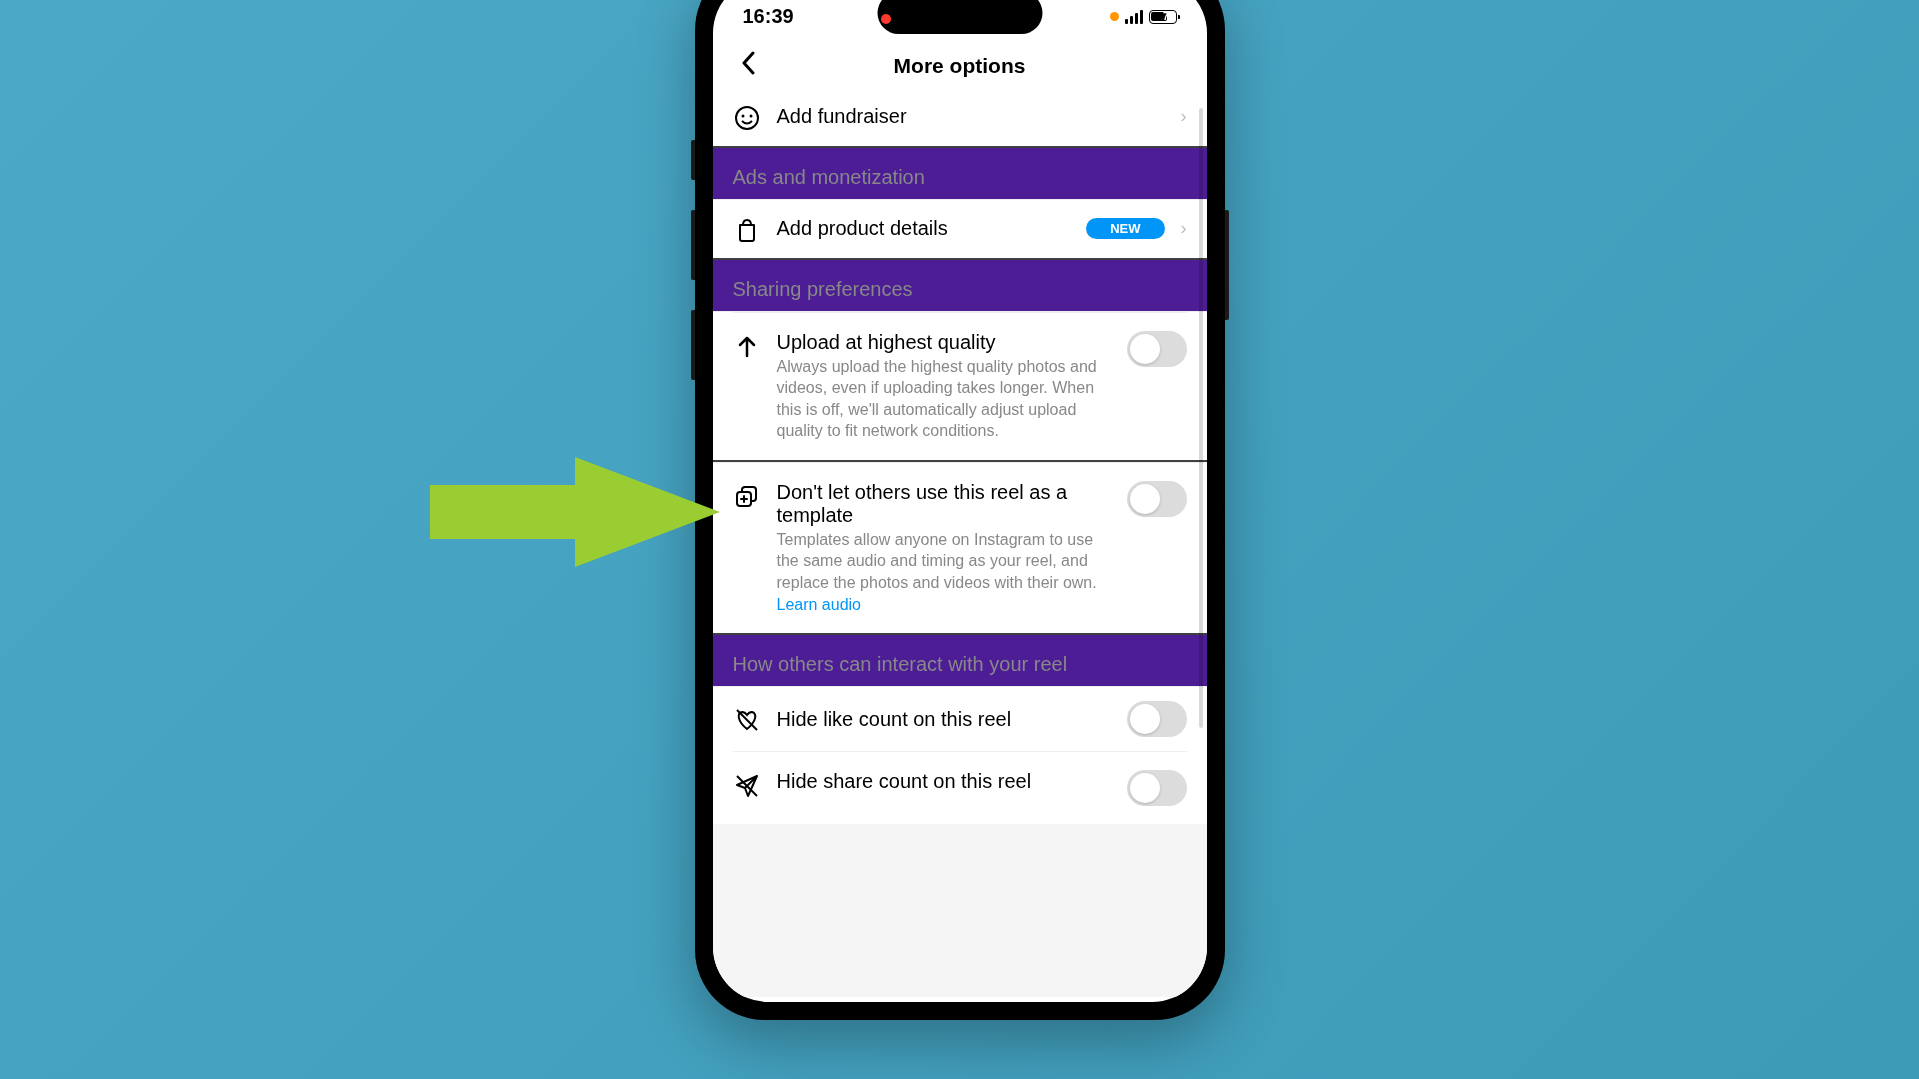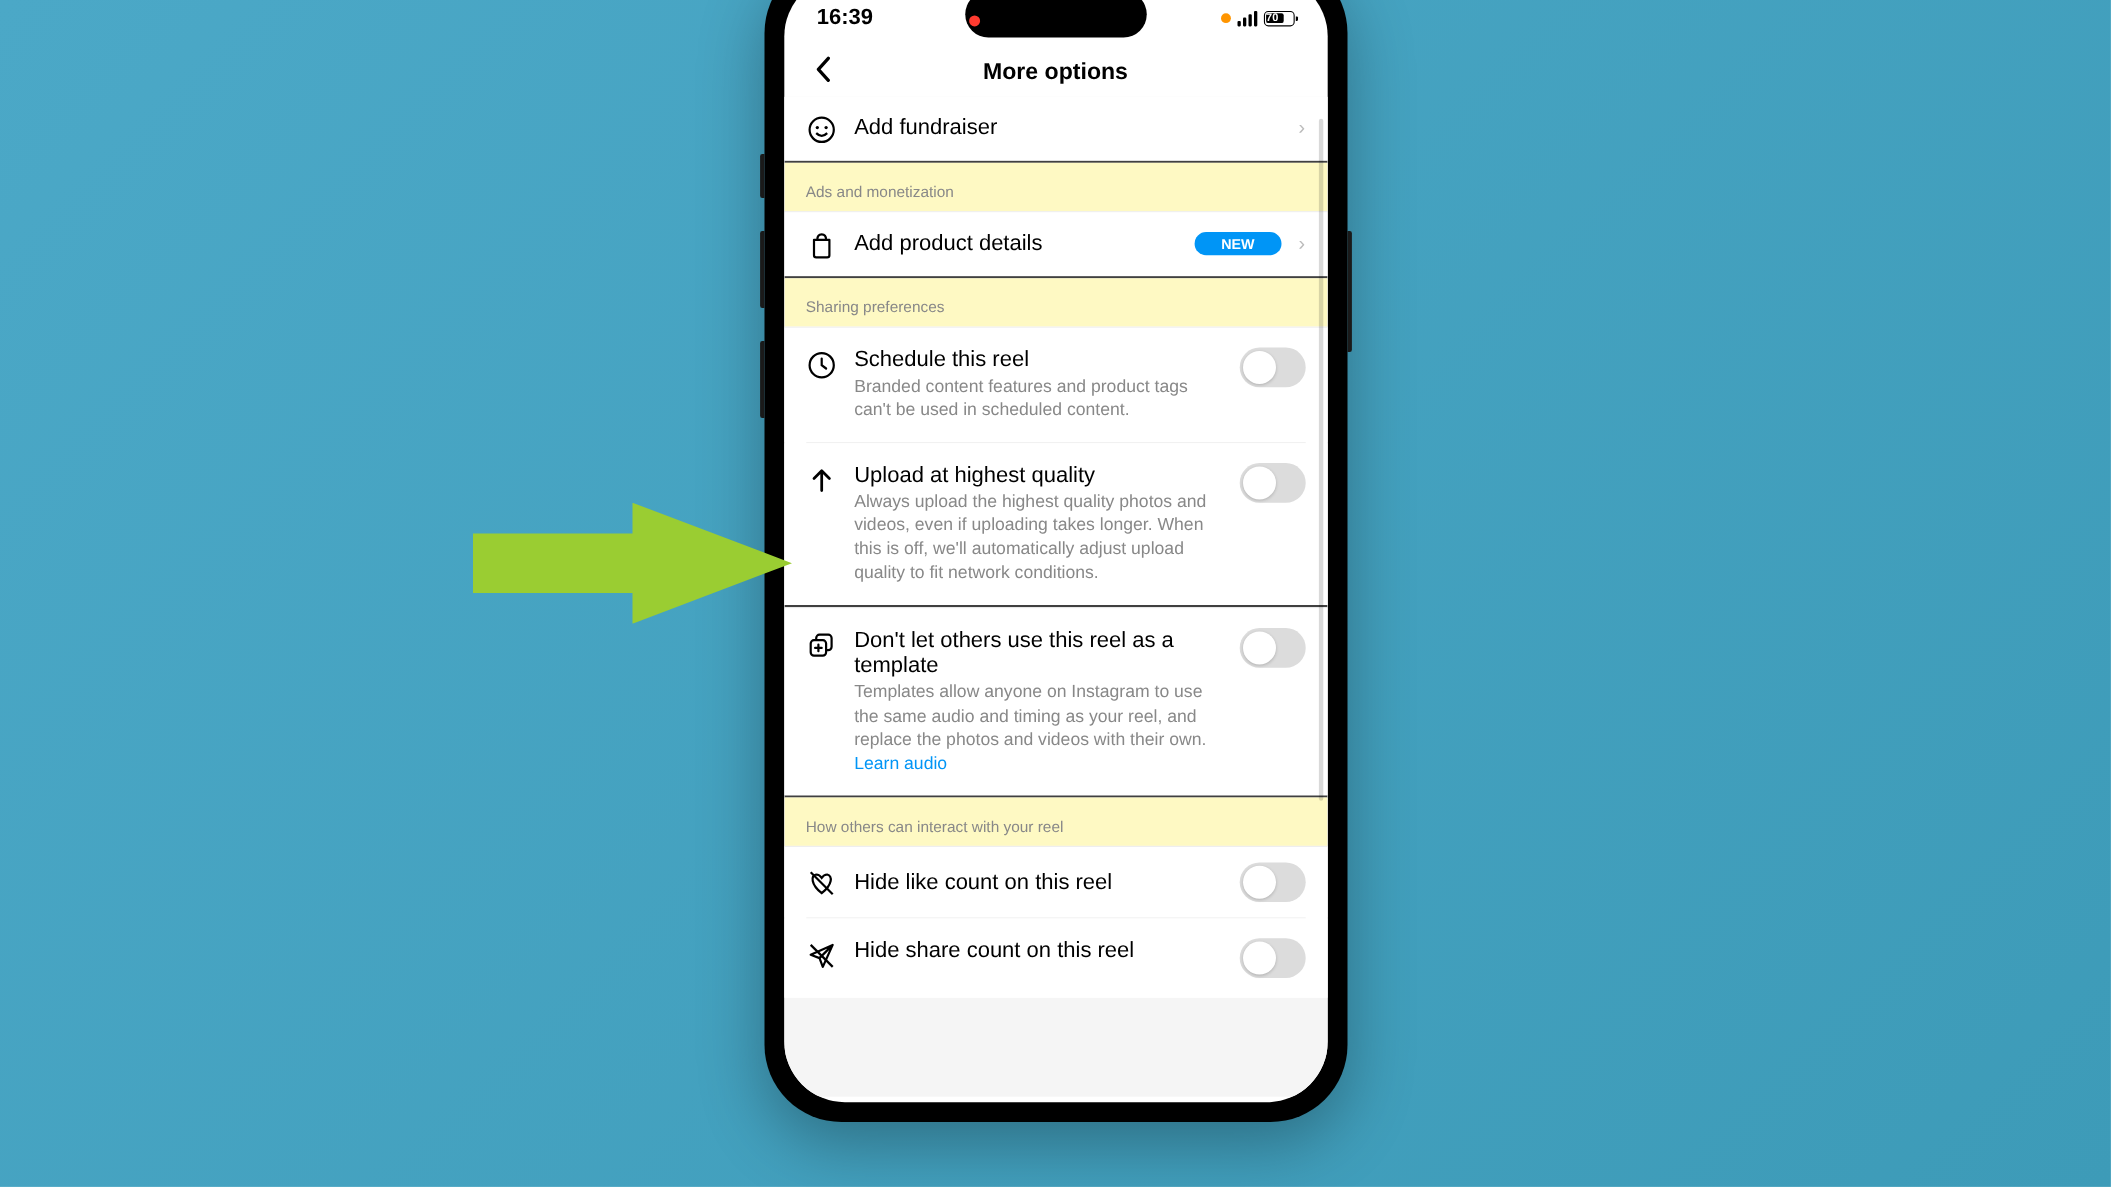"70" .battery-text { left: 0 -> 12px }
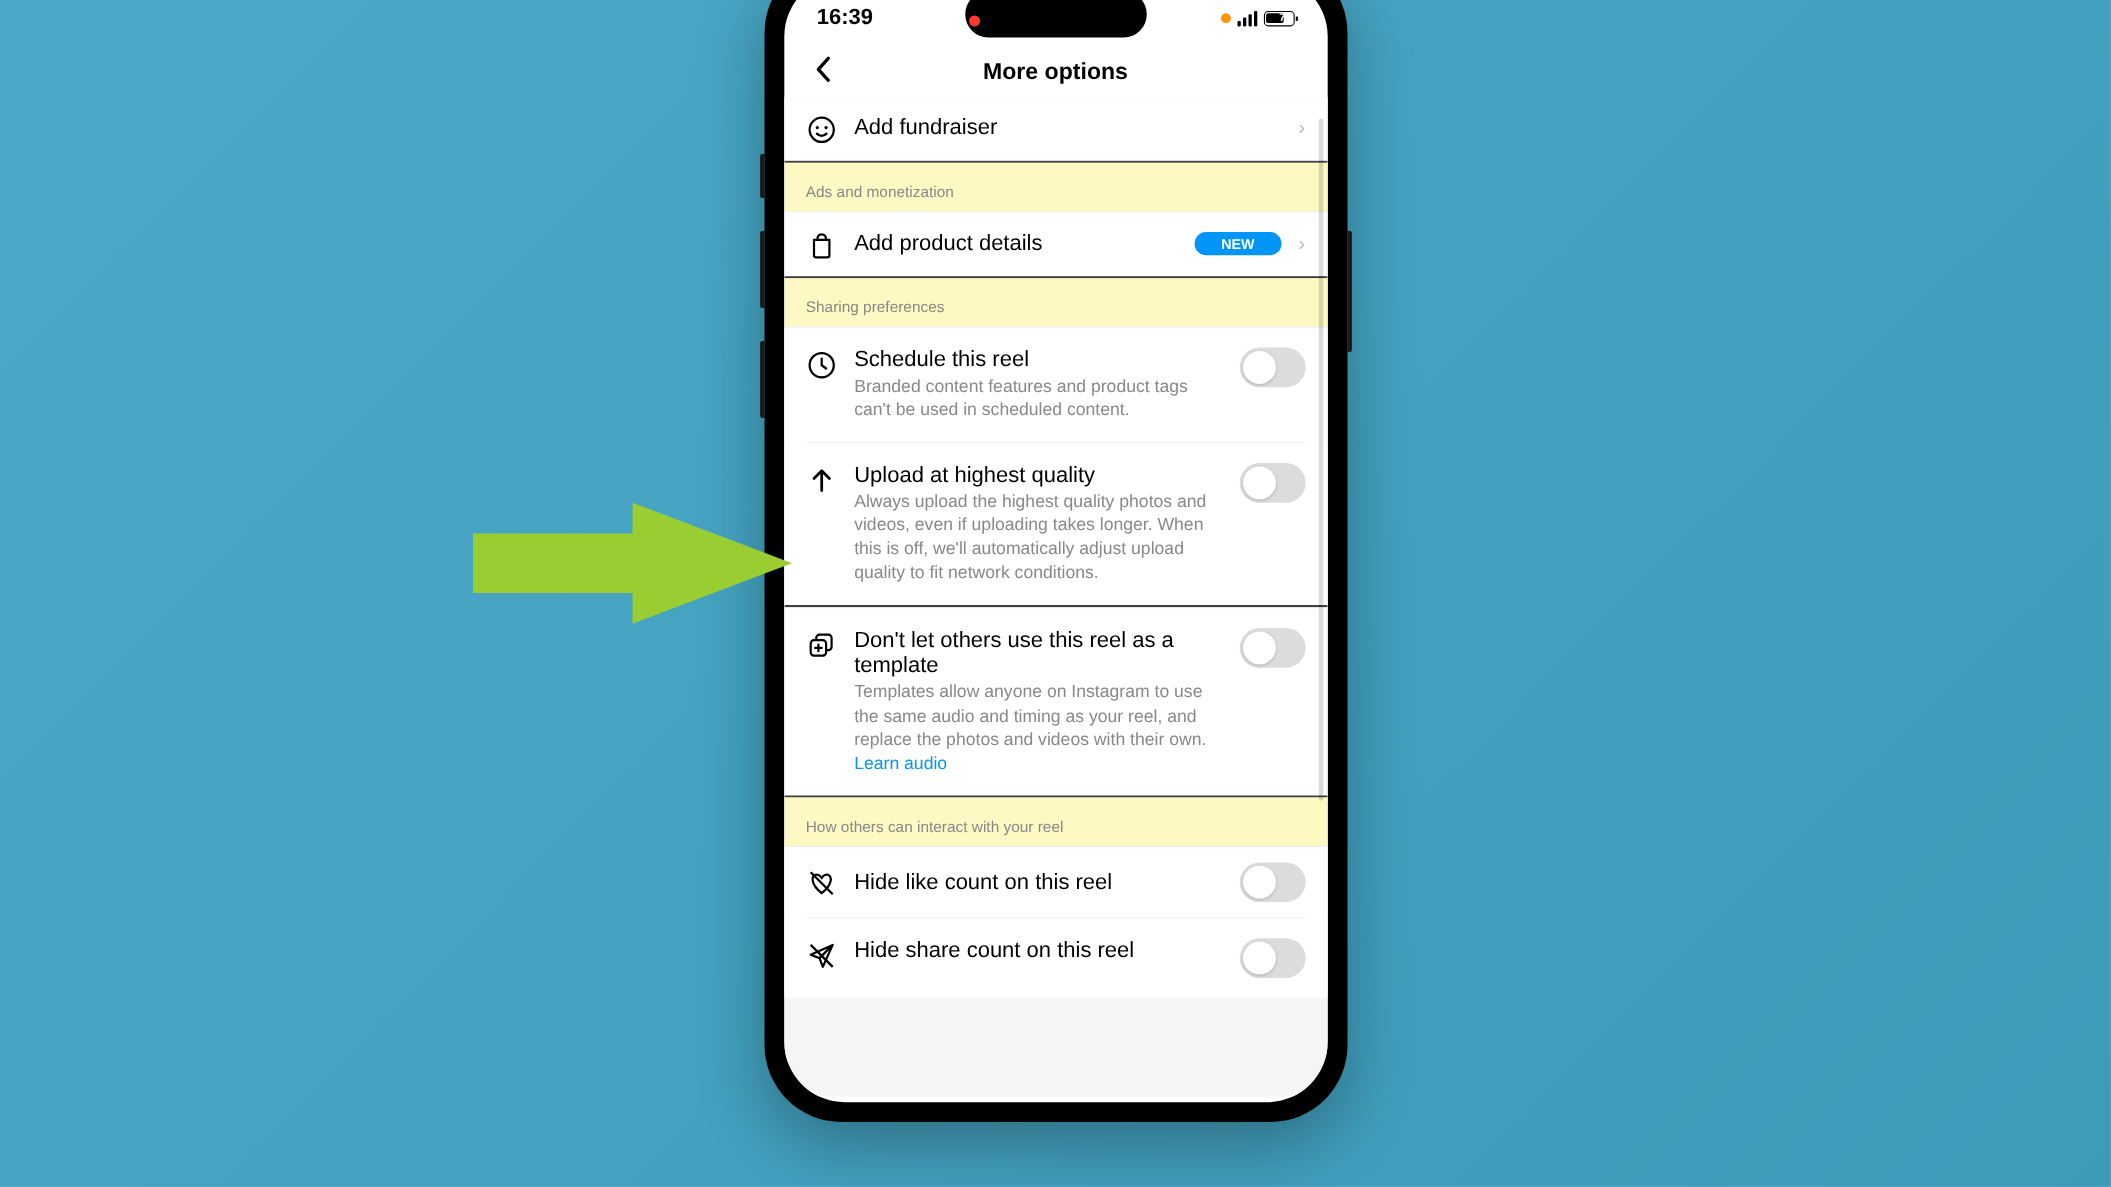"Ads and monetization" .section-header { background: #fef9c3 -> #4c1d95; font-size: 14px -> 20px }
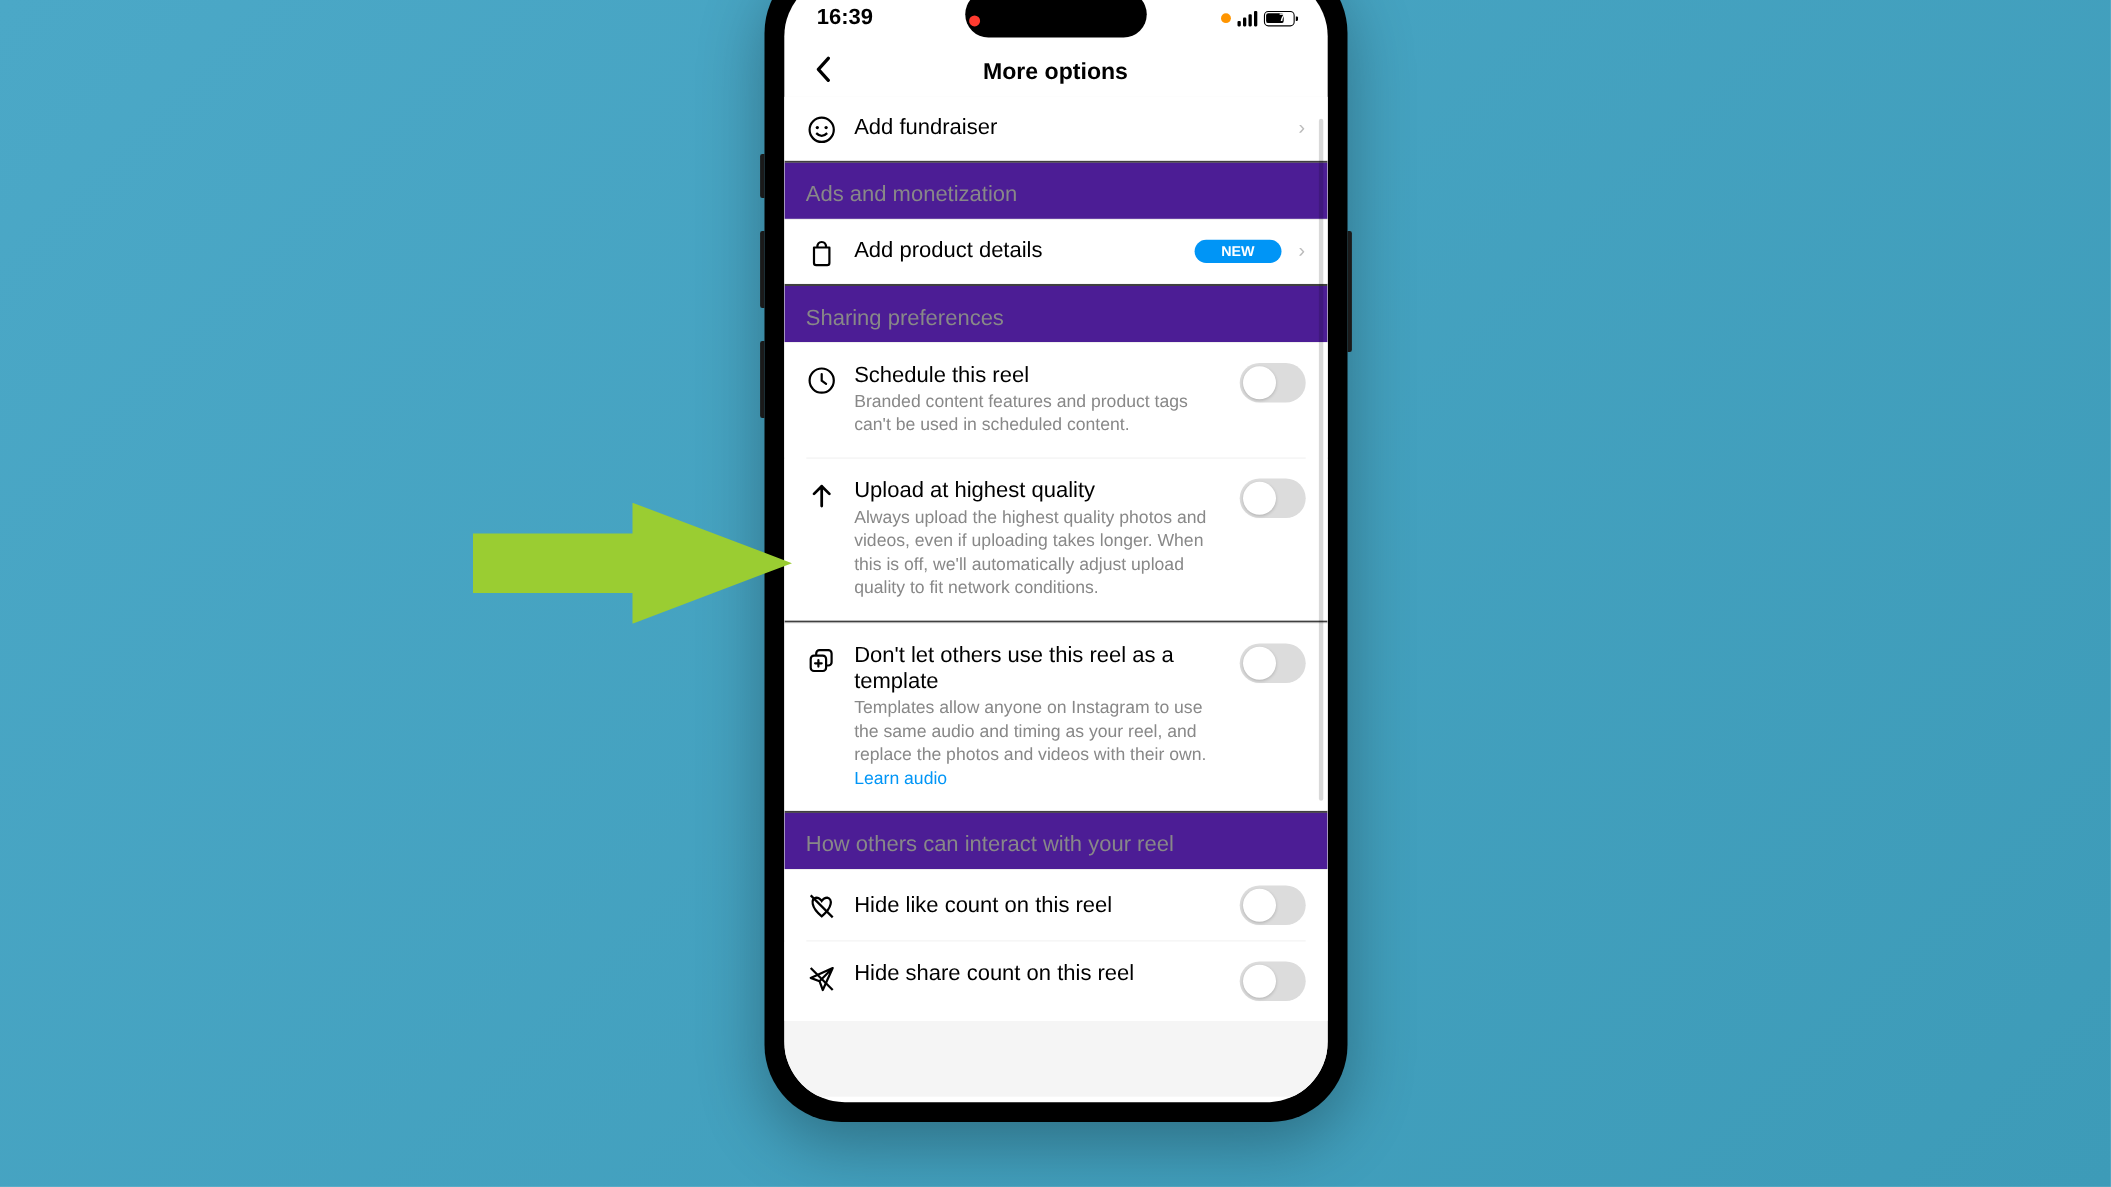"Schedule this reel" div.row { html: <div> <div> <svg> <circle></circle> <path></path> </svg> </div> <div> <div>Schedule this reel</div> <div>Branded content features and product tags can't be used in scheduled content.</div> </div> <div> <div></div> </div> </div> -> none }
